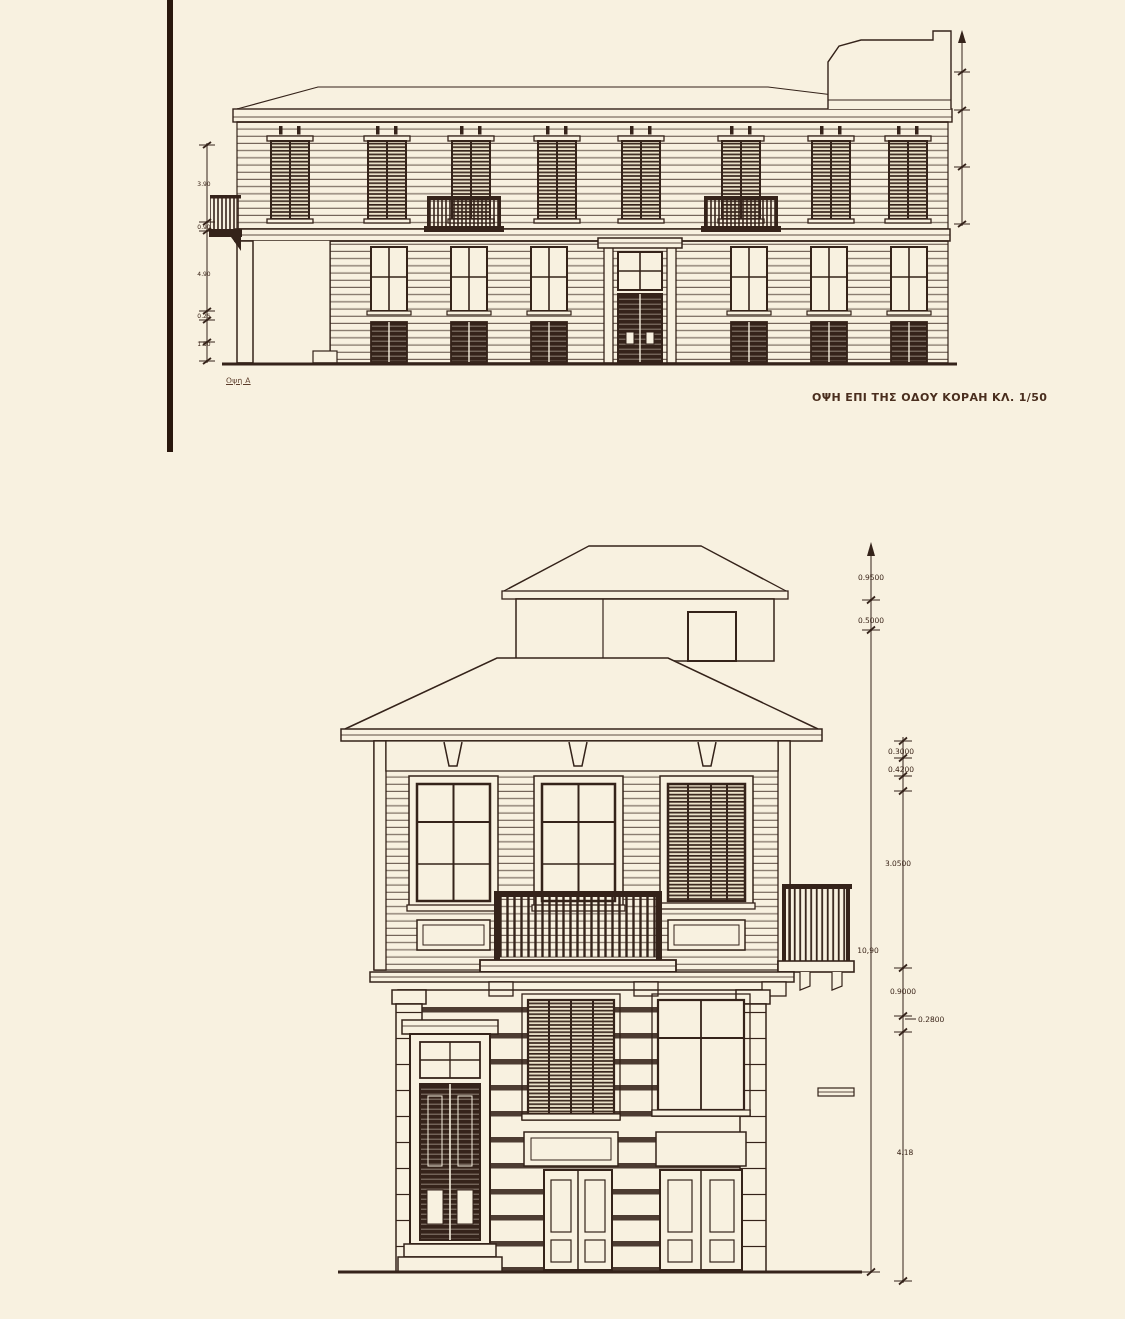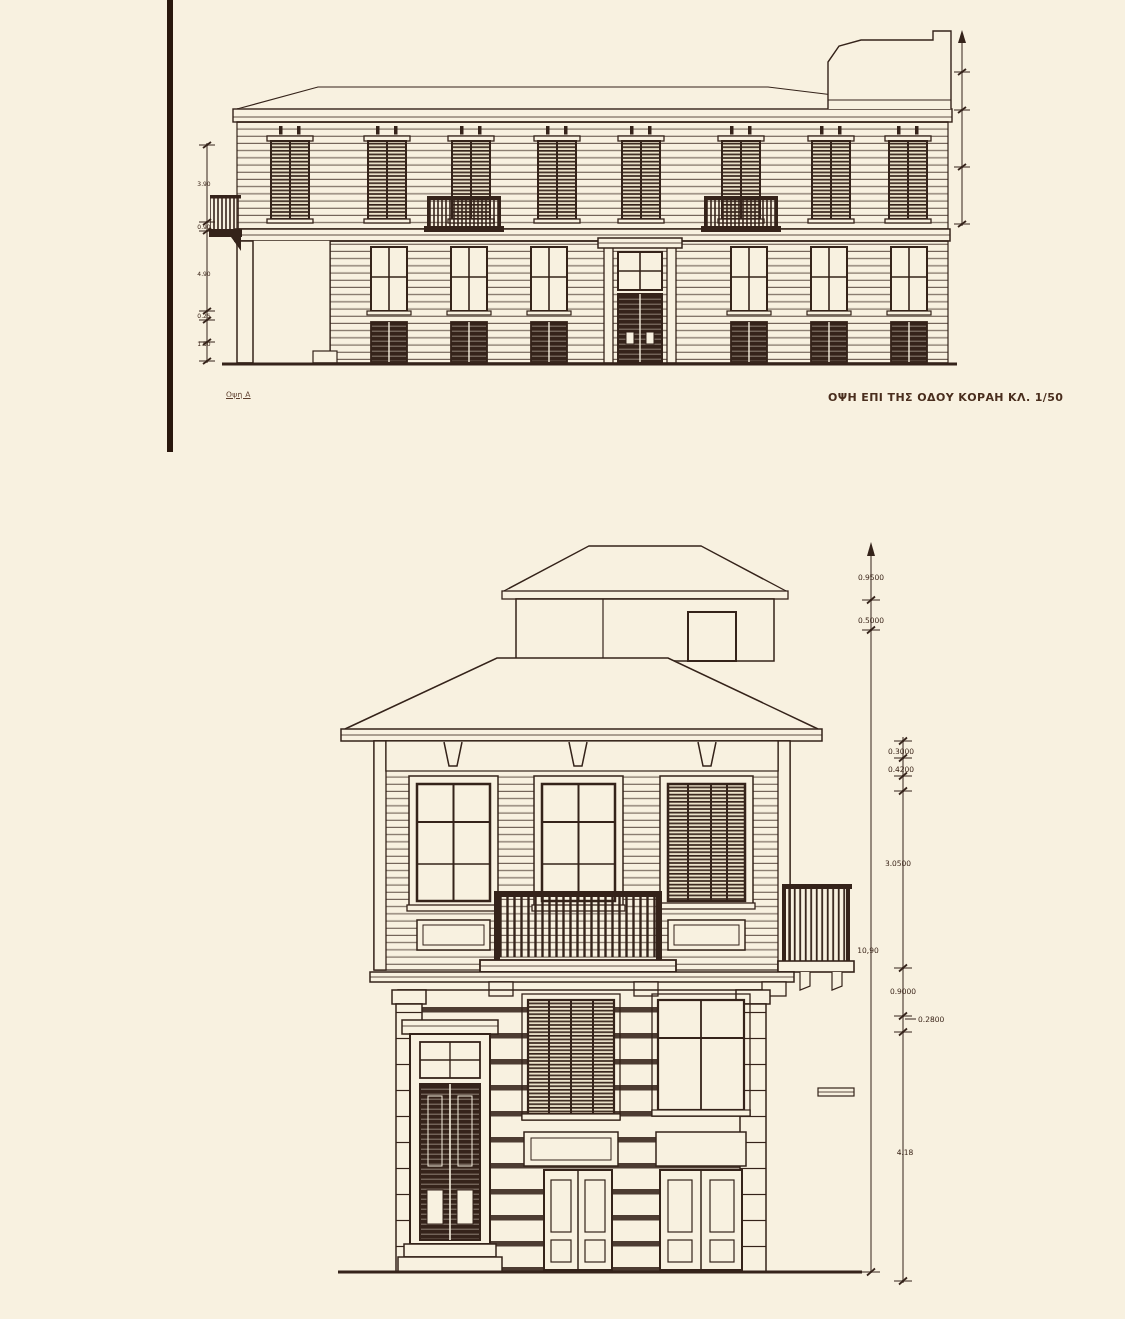"Οψη Α" .opsi-label { top: 390px -> 376px }
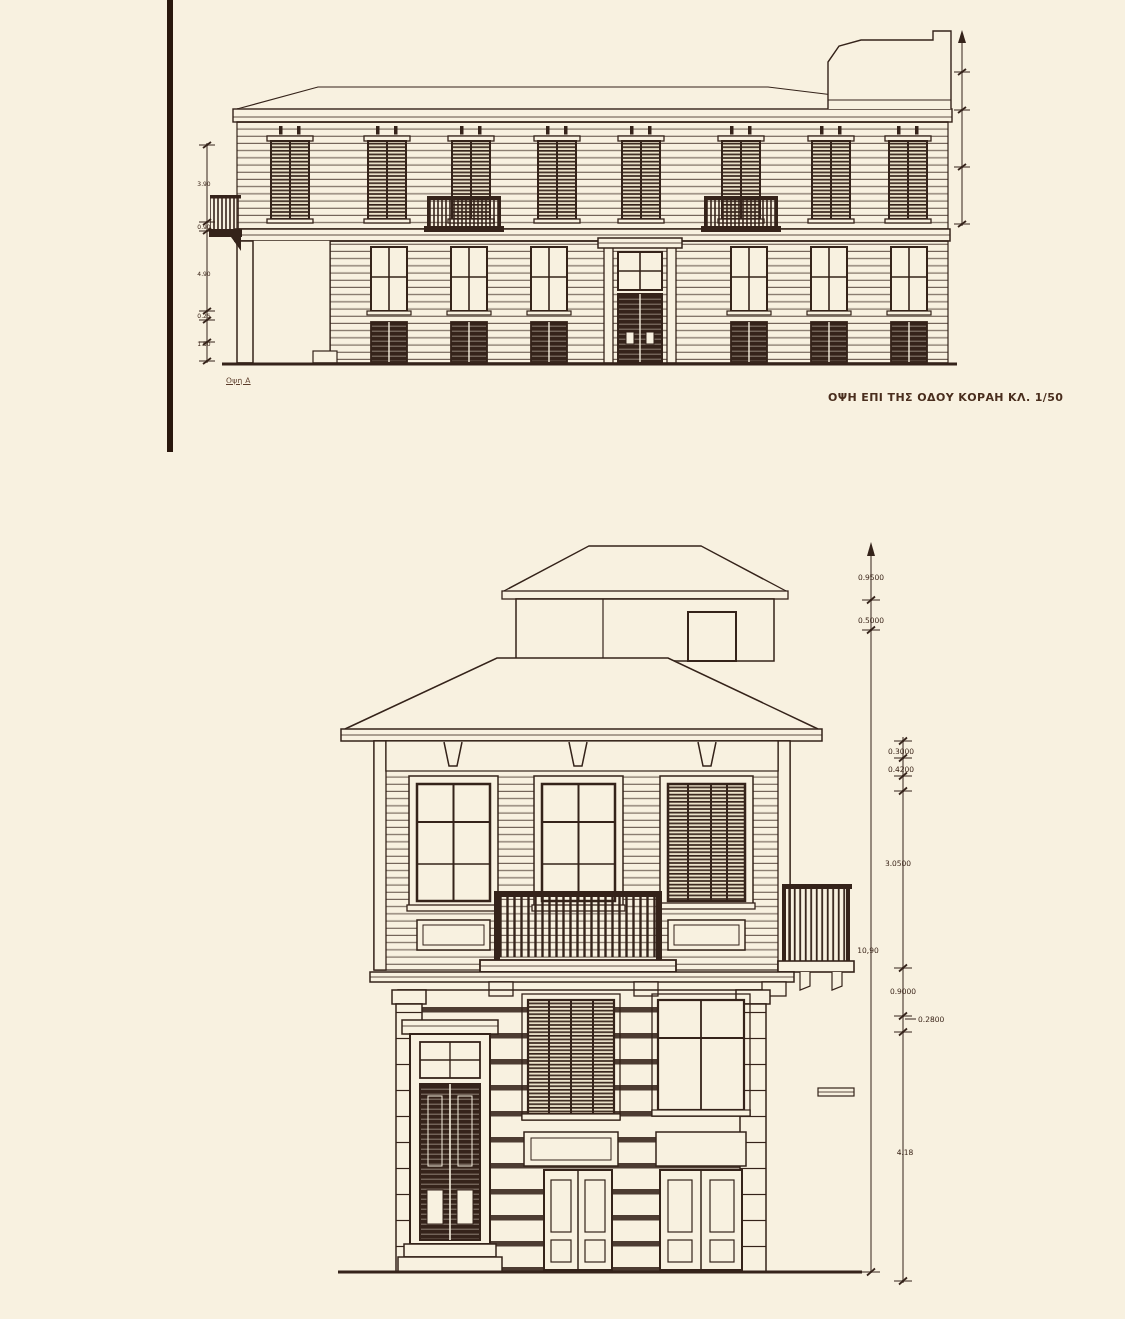"ΟΨΗ ΕΠΙ ΤΗΣ ΟΔΟΥ ΚΟΡΑΗ" .title-label { margin-left: 16px -> none }
